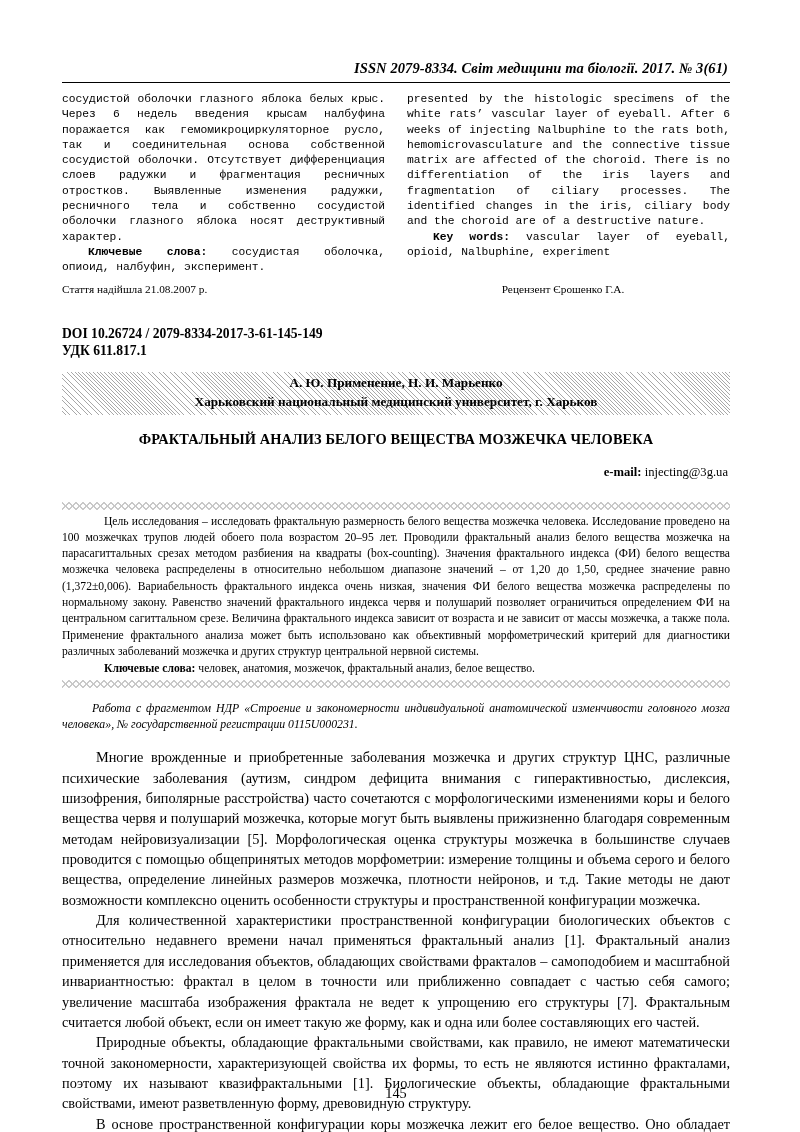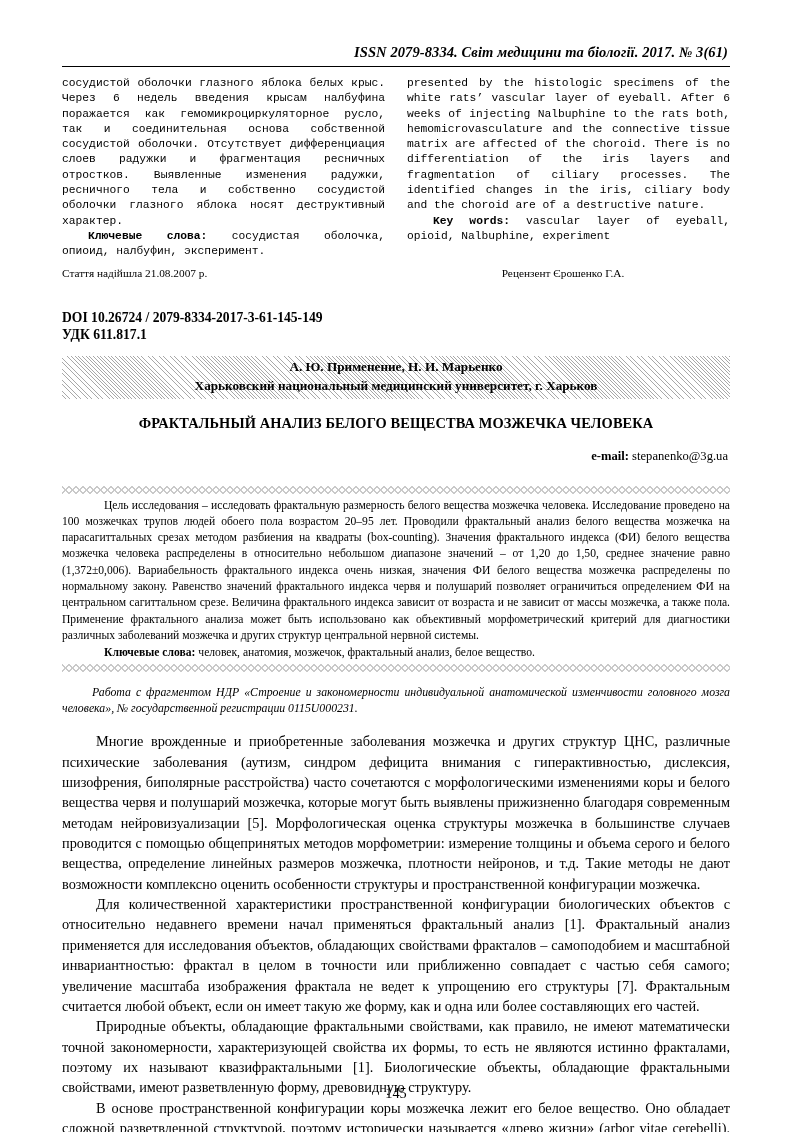"ISSN 2079-8334. Світ медицини та" .page { padding: 0 62px -> 16px 62px }
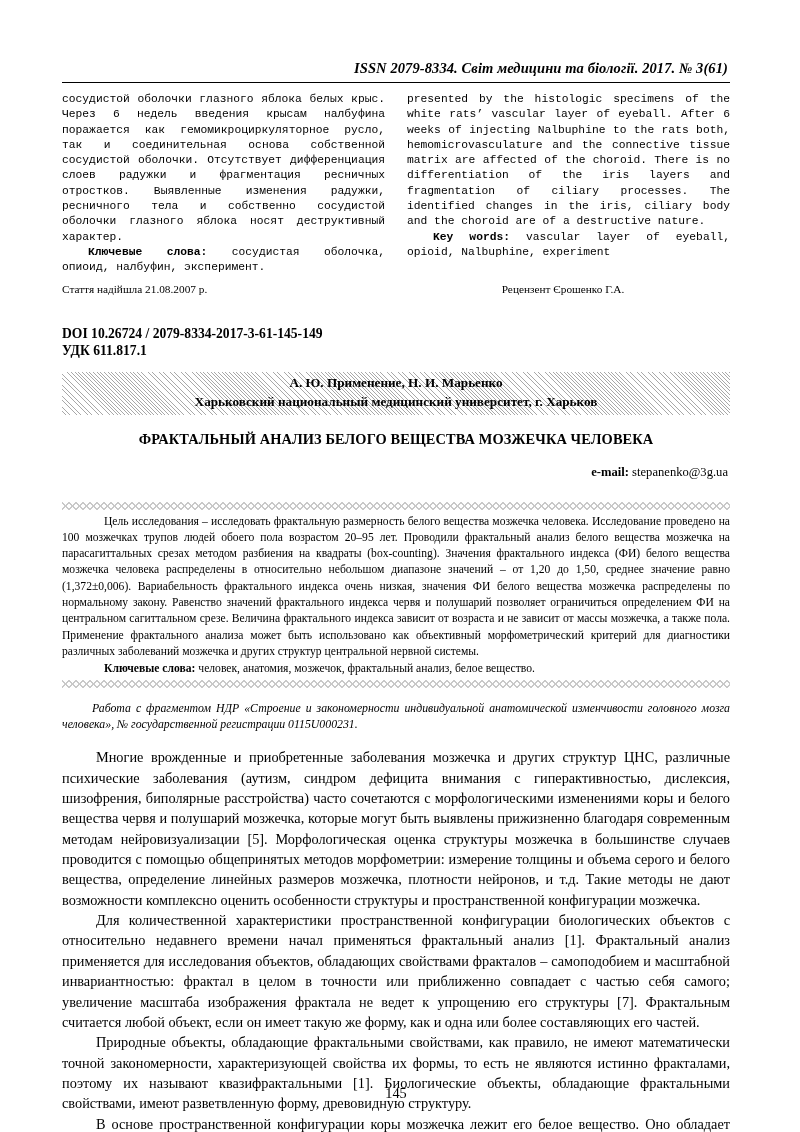"stepanenko@3g.ua" span { text: stepanenko@3g.ua -> injecting@3g.ua }
